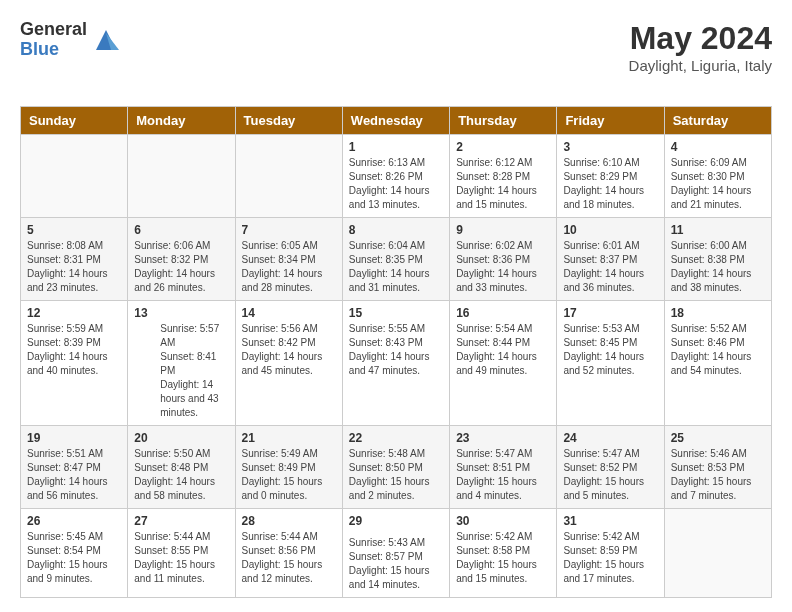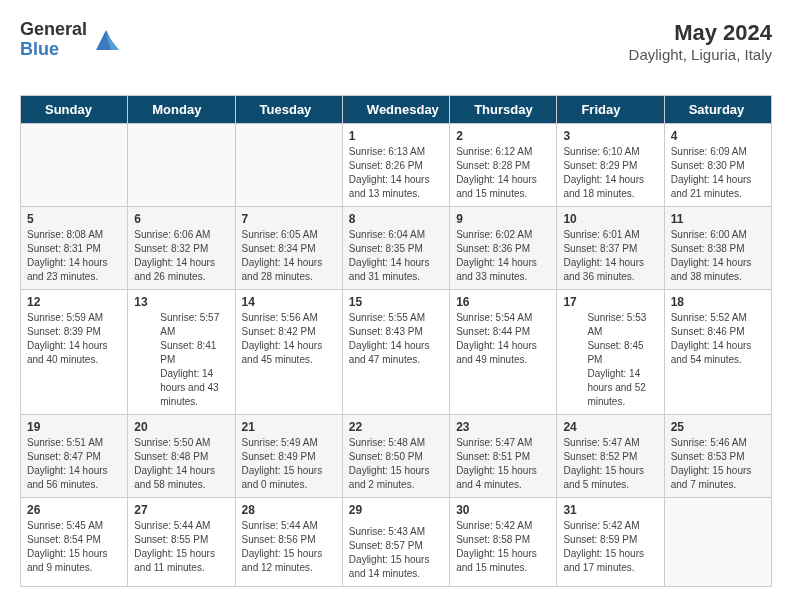"May 2024" .month-title { font-size: 22px -> 32px }
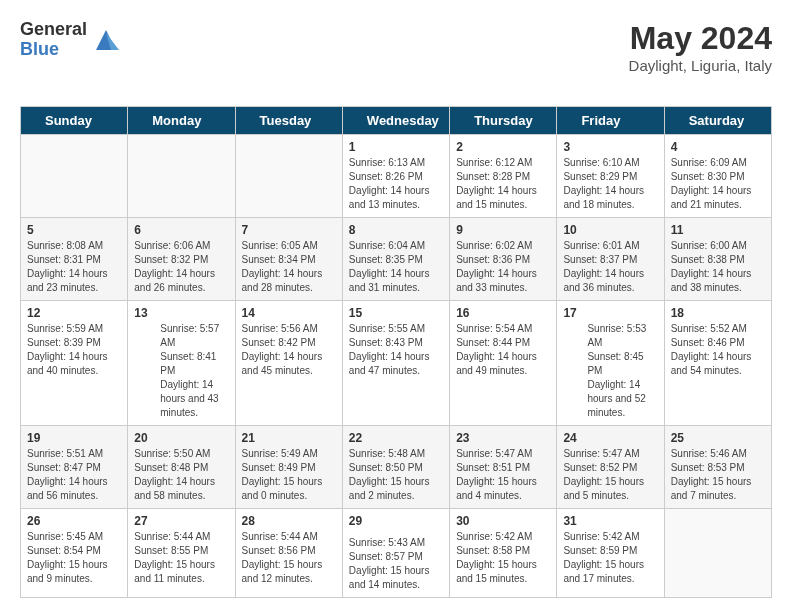"Sunday" thead tr th { background-color: #0c4a6e -> #a16207; padding: 6px 24px -> 6px 8px }
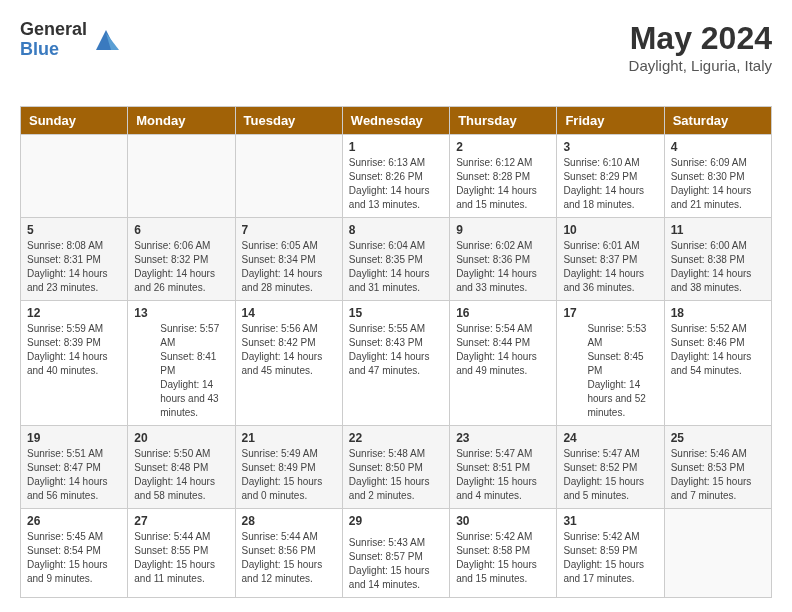"Sunrise: 5:53 AM" div.day-info { margin-left: 24px -> none }
